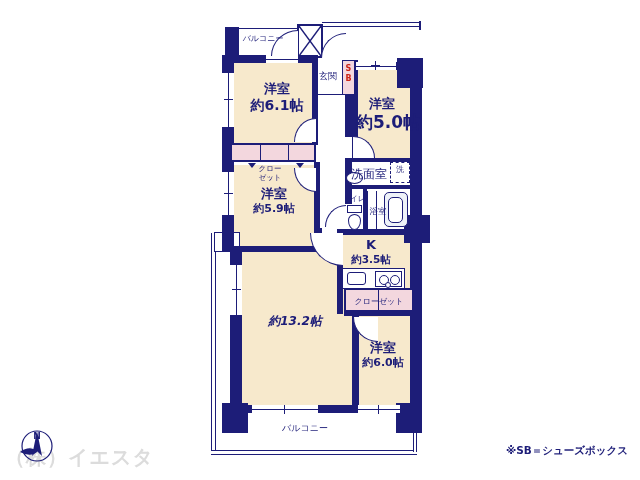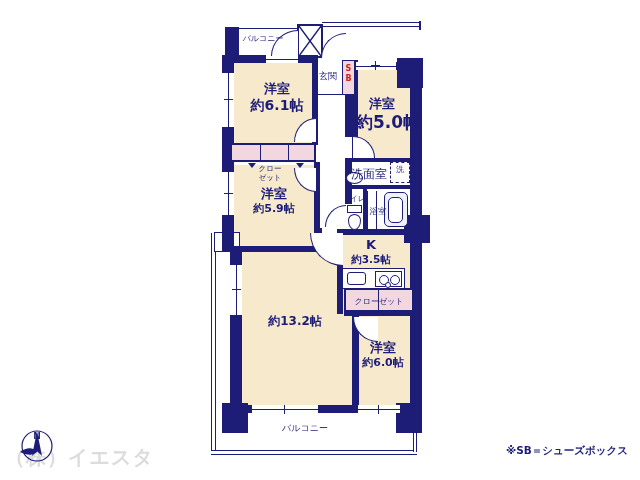"約13.2帖" div { font-style: none -> italic }
